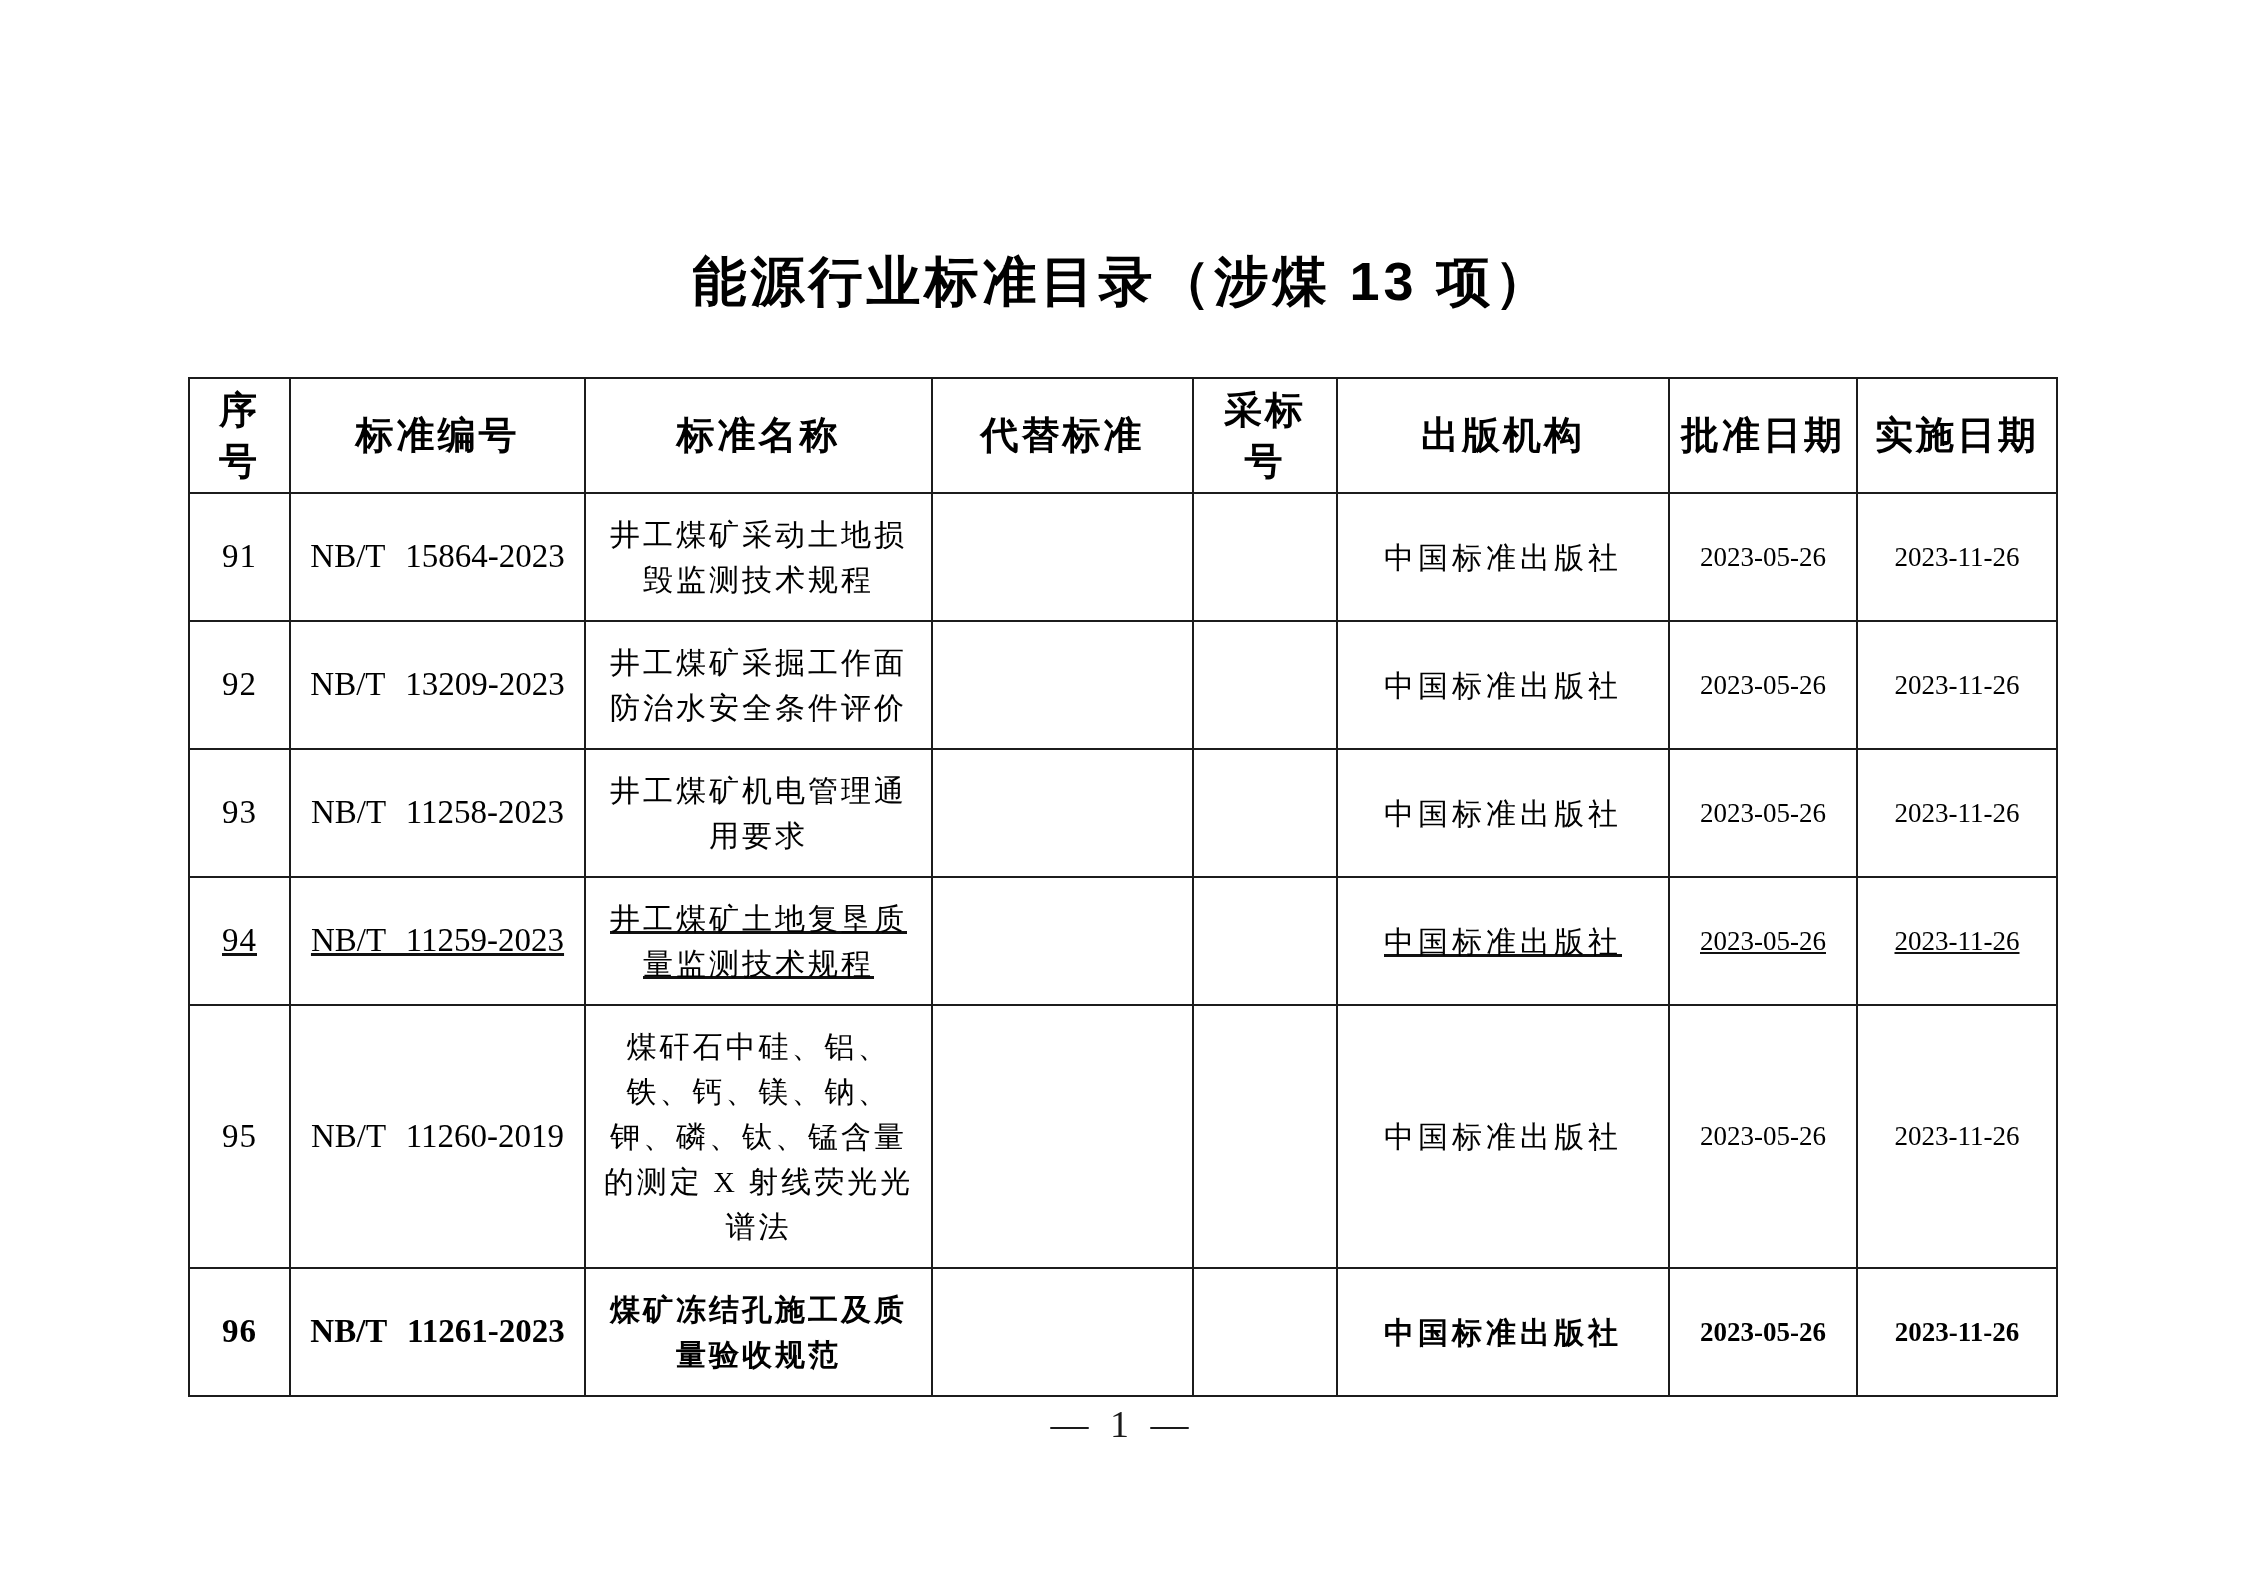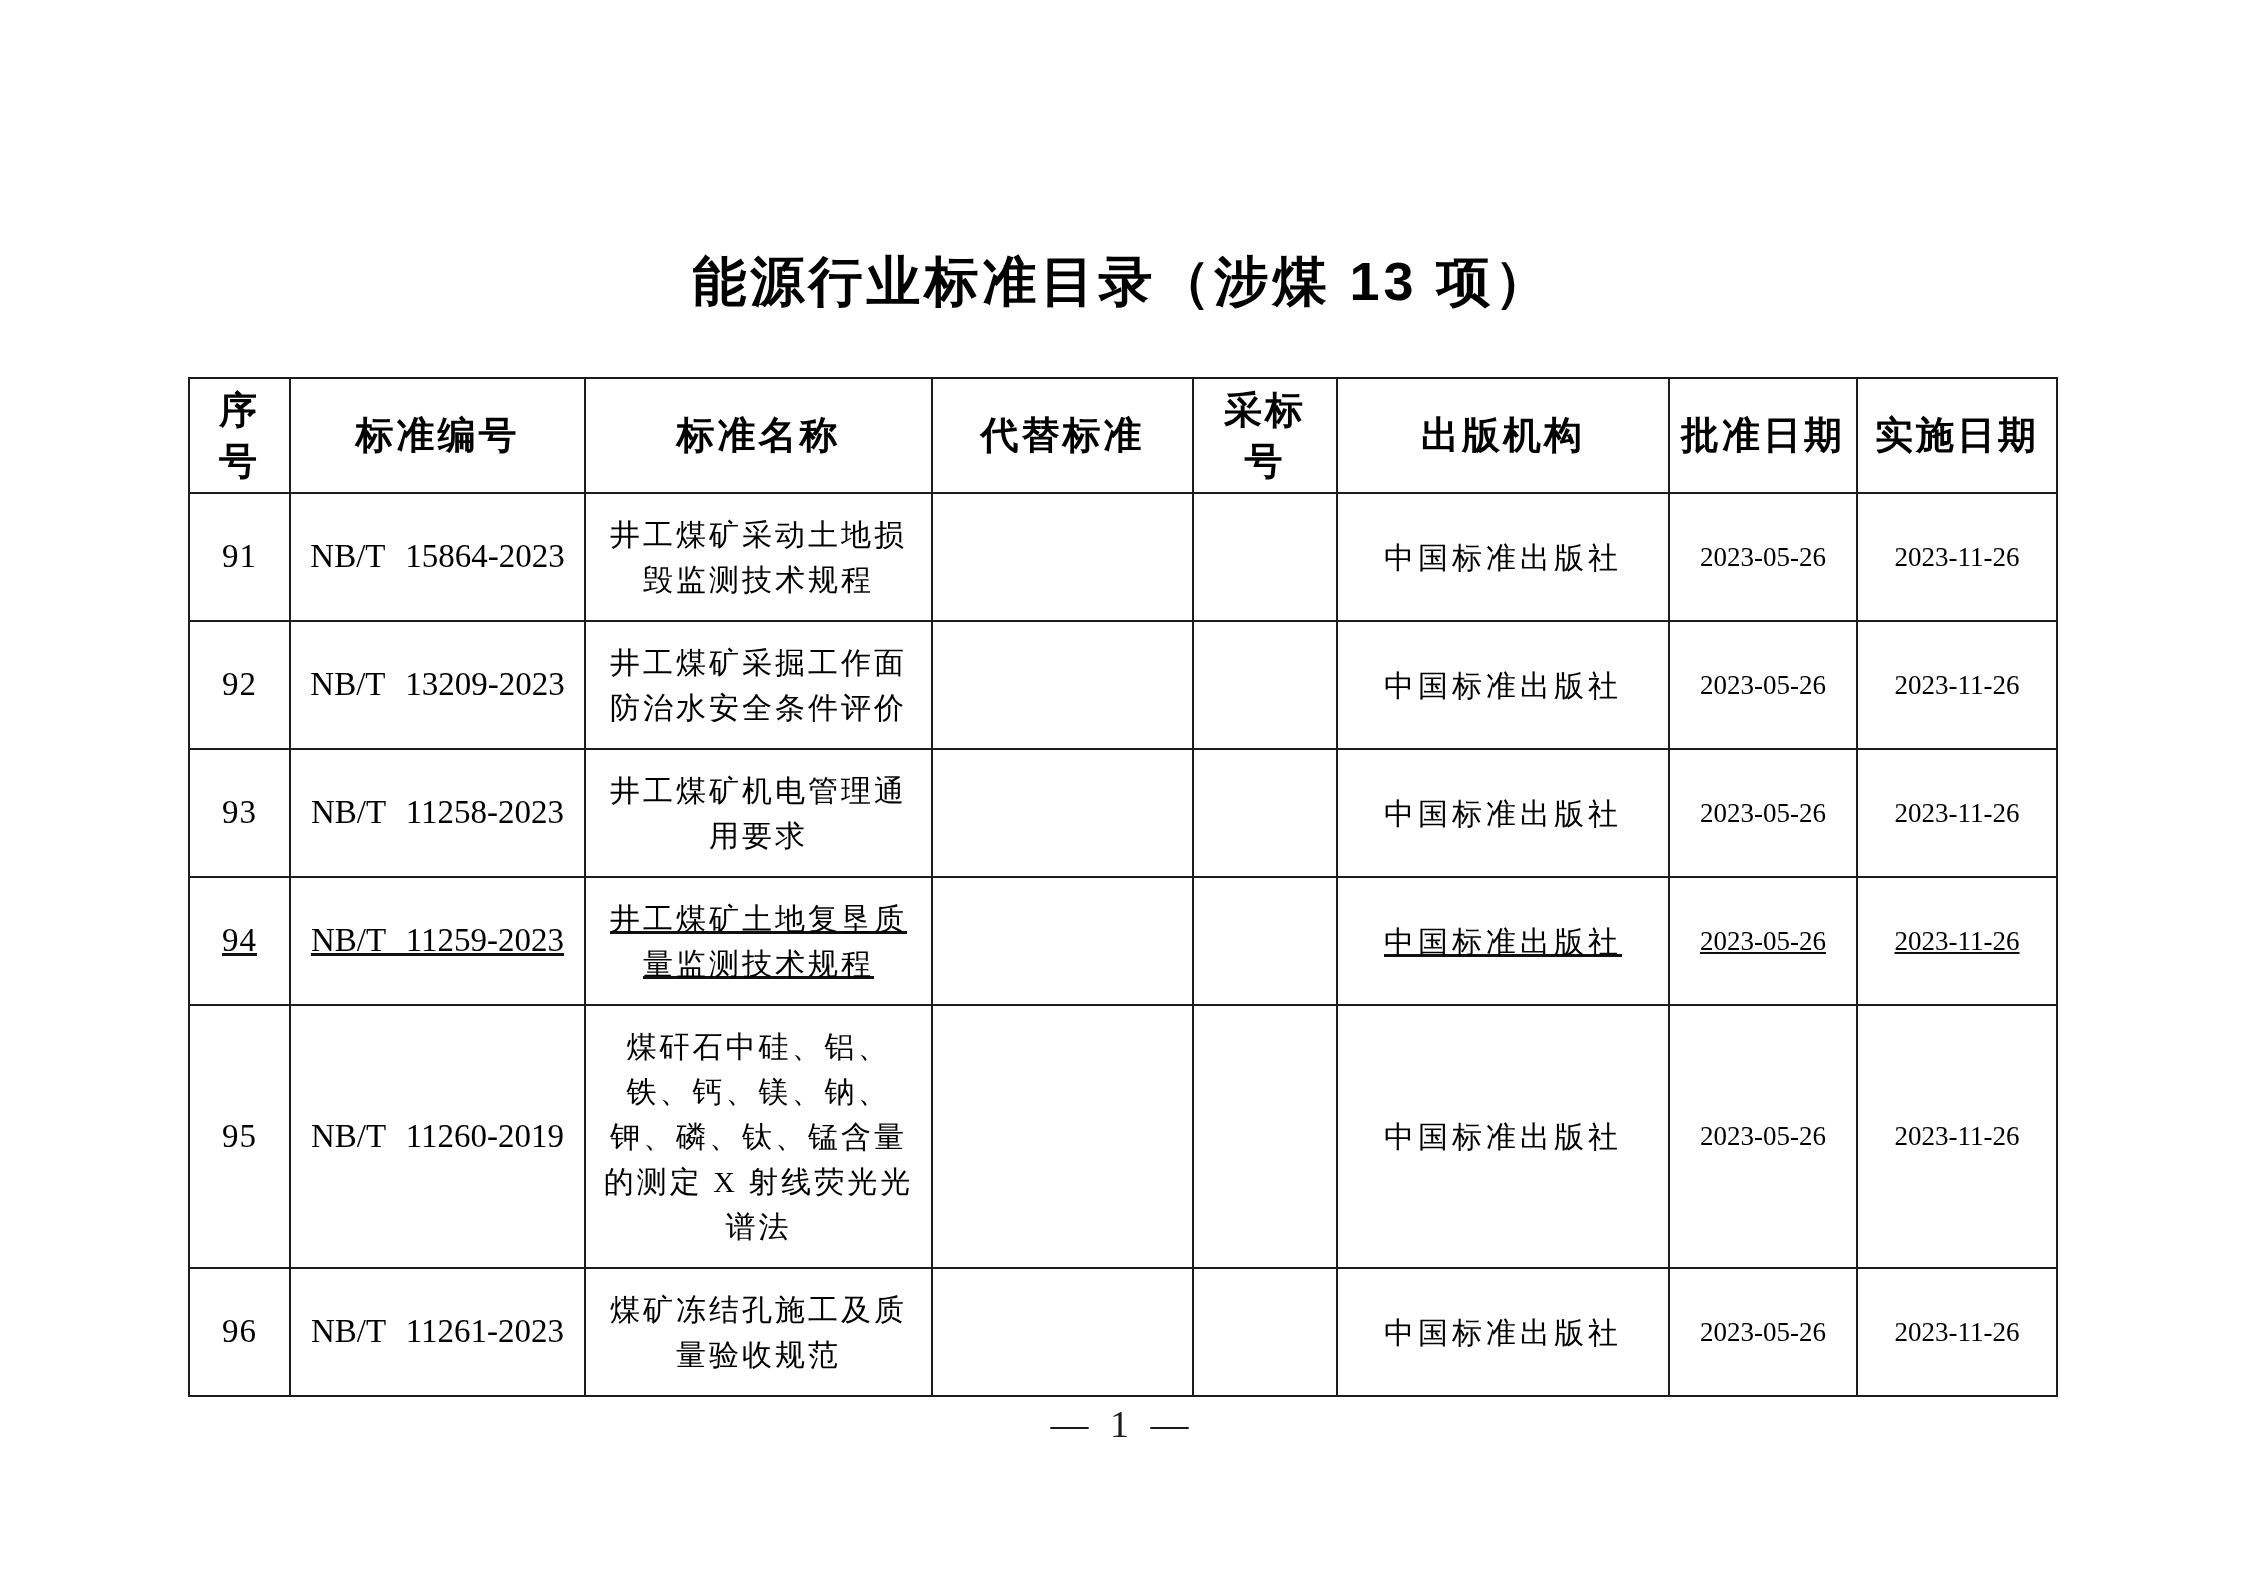"96" tr.r-5 { font-weight: none -> bold }
